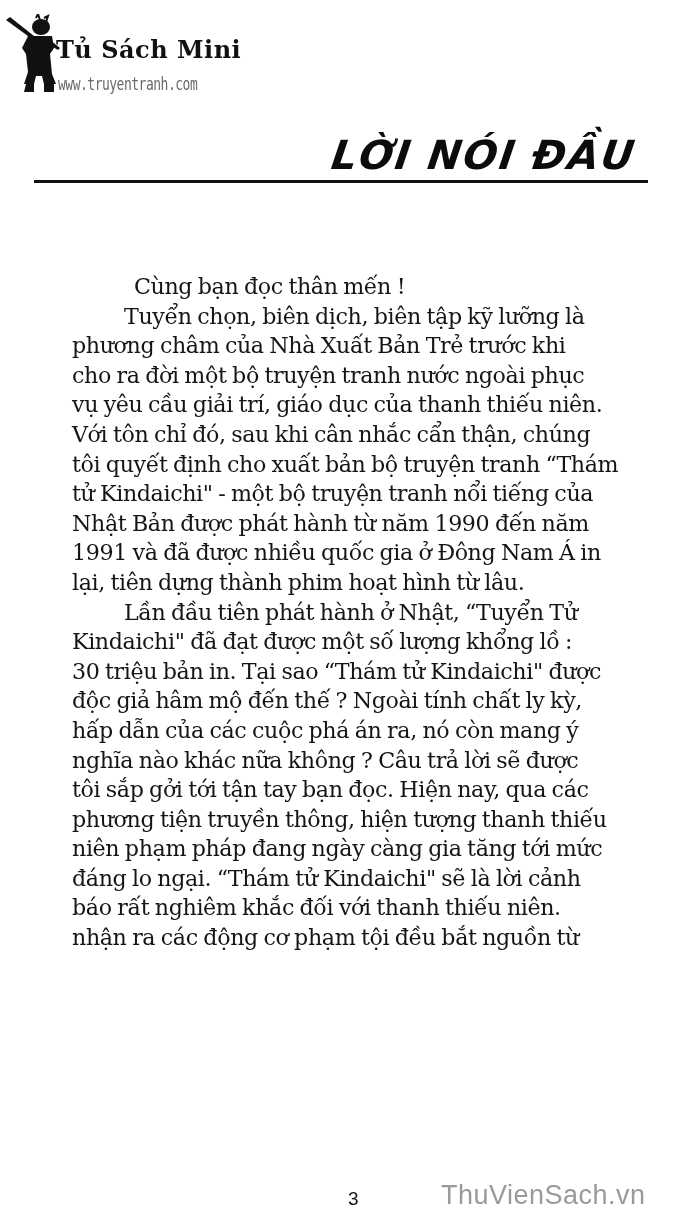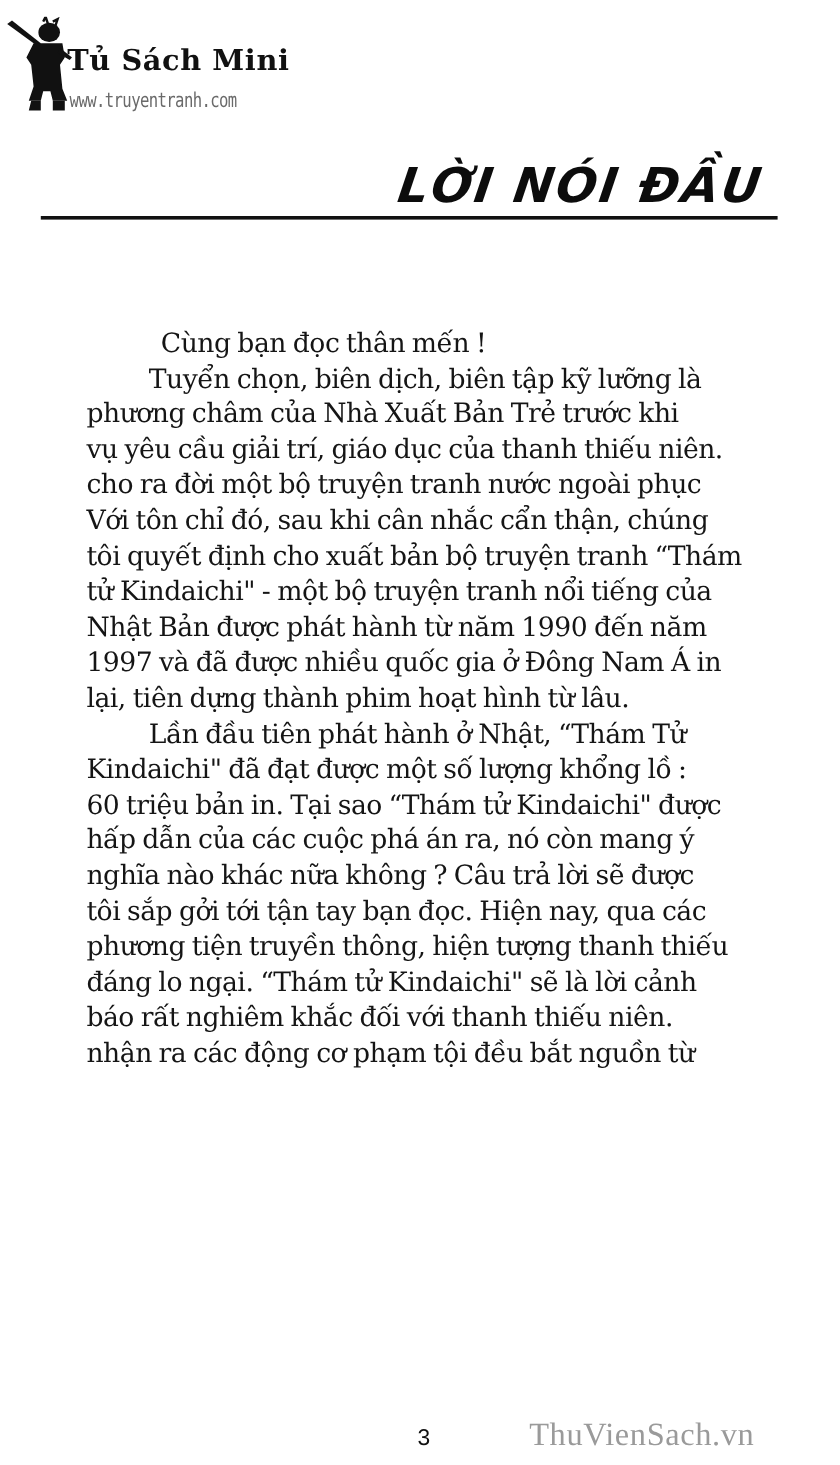"vụ yêu cầu giải trí," span.line { order: before "cho ra đời một bộ" -> after "cho ra đời một bộ" }
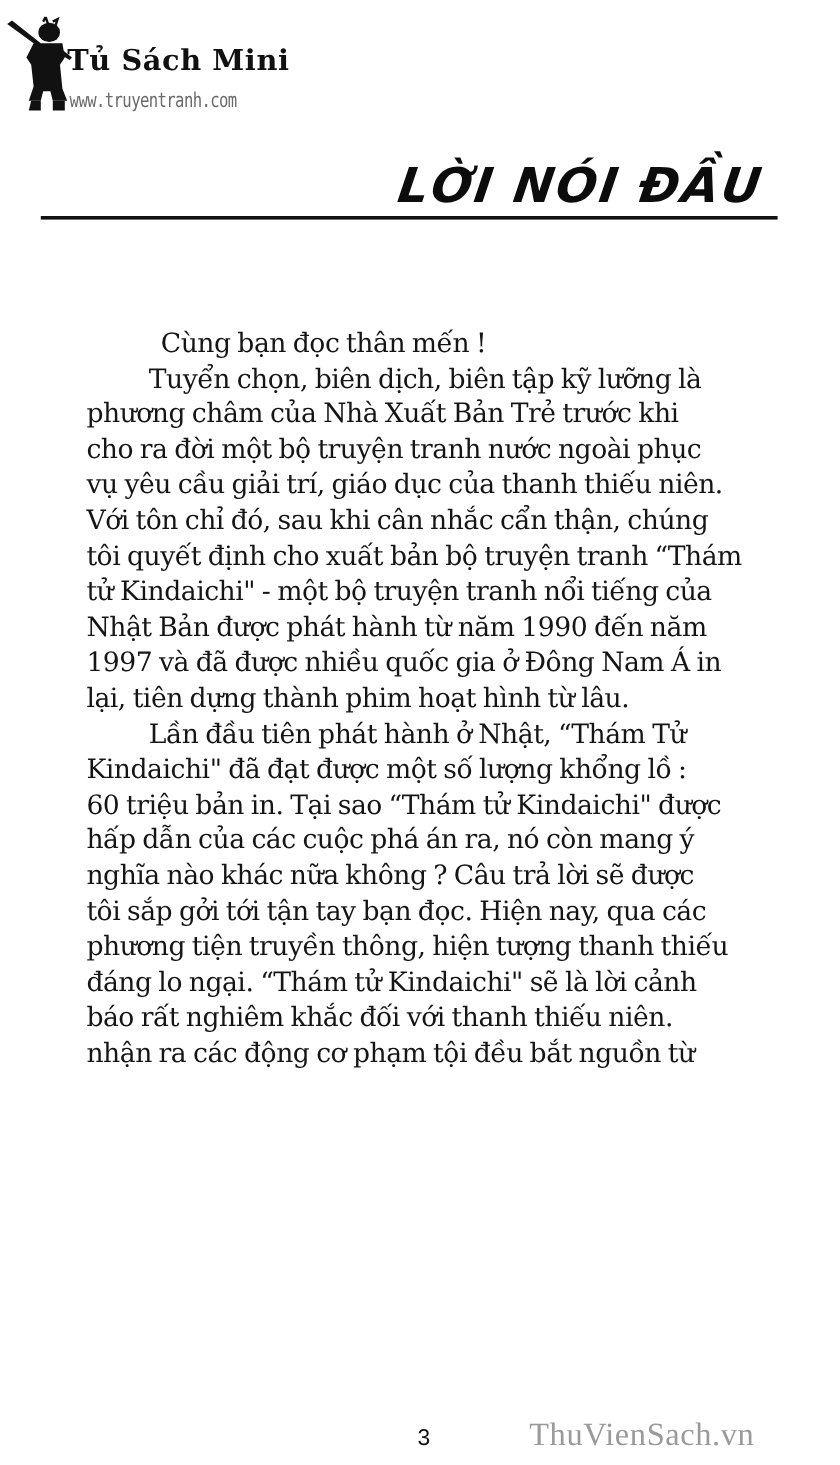"1997 và đã được nhiều" span.line { text: 1997 -> 1991 }
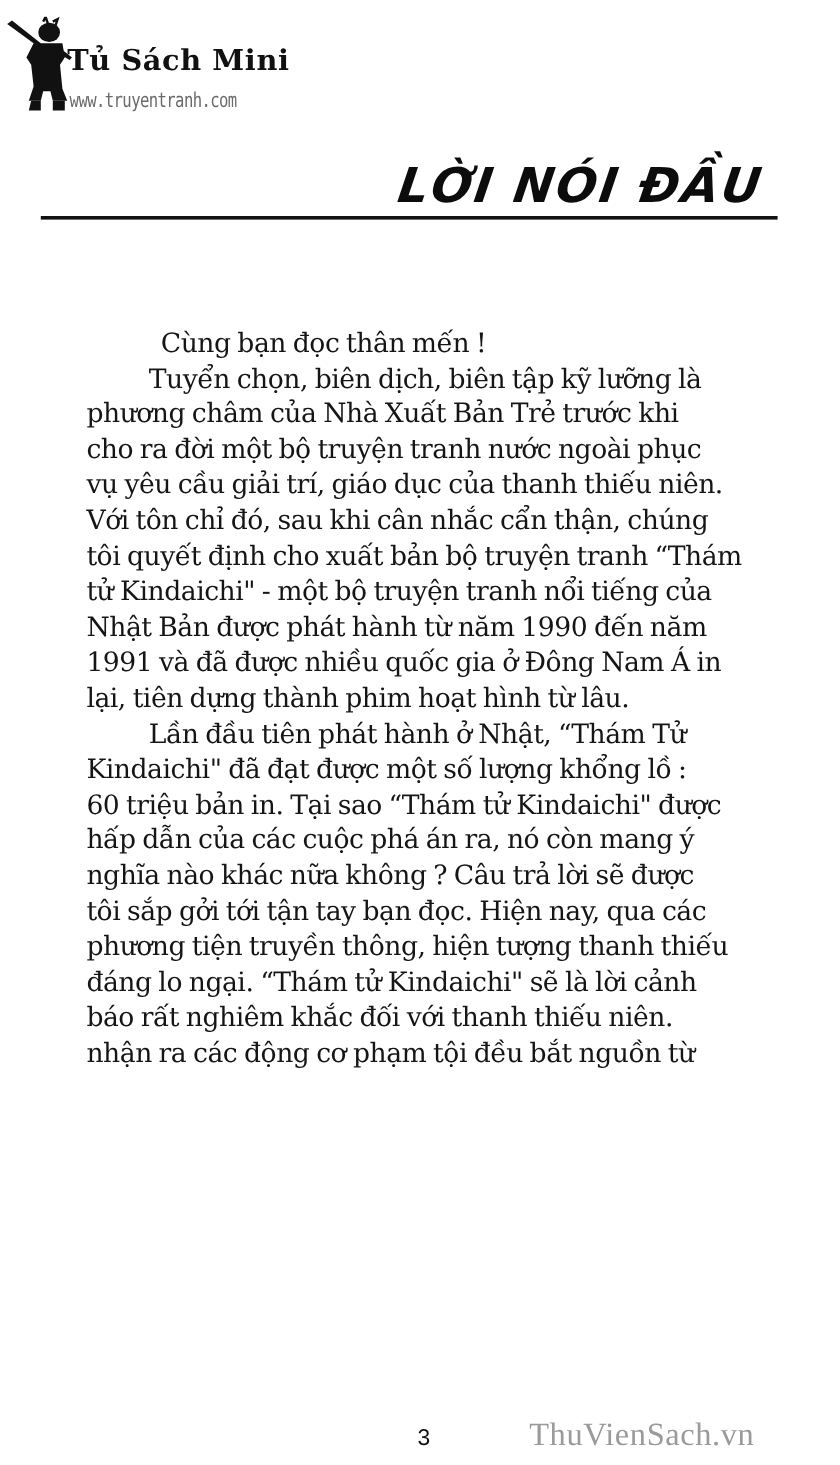"Lần đầu tiên phát hành" span.line { text: Thám -> Tuyển }
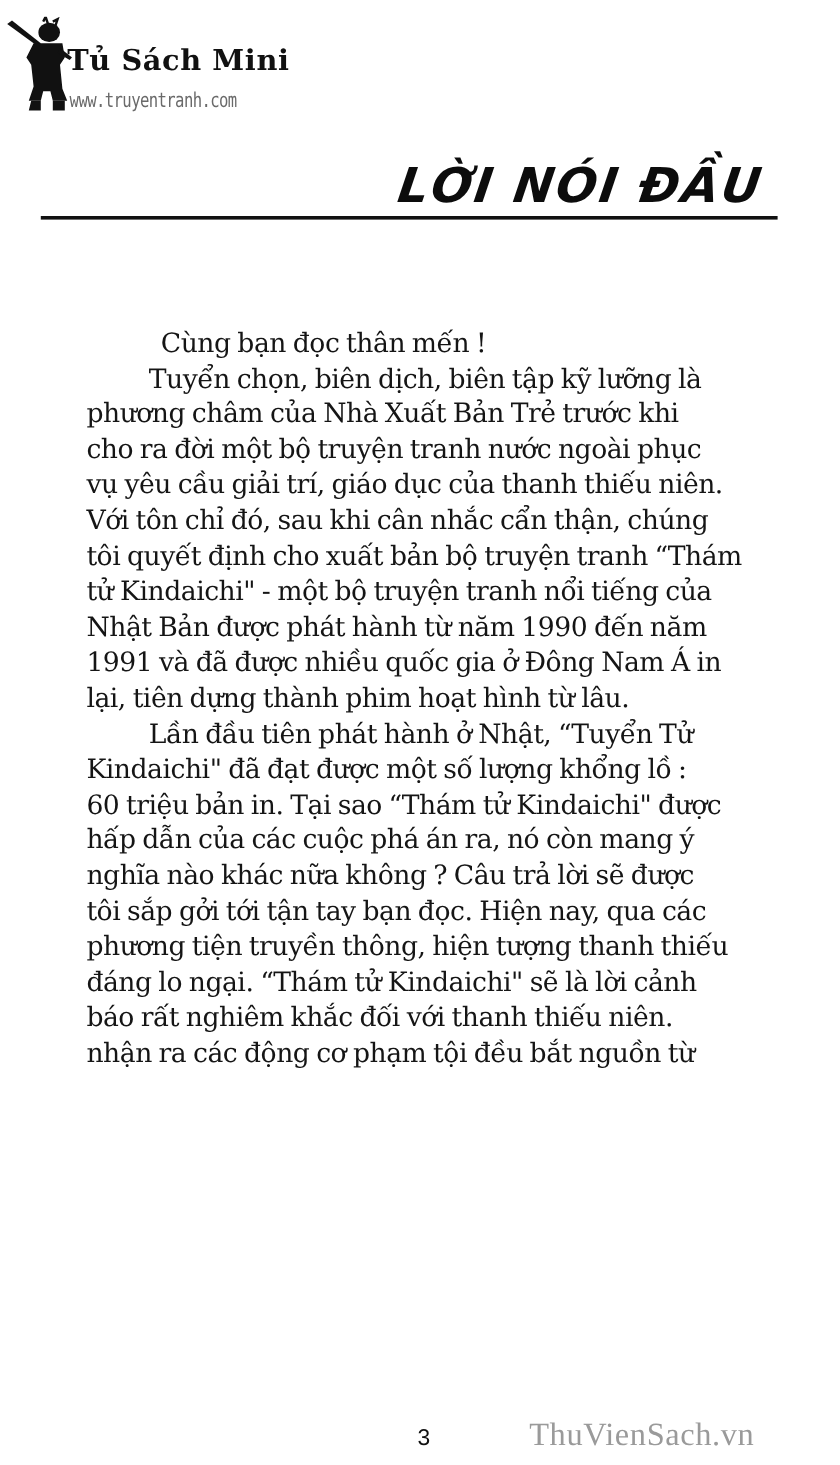"60 triệu bản in. Tại" span.line { text: 60 -> 30 }
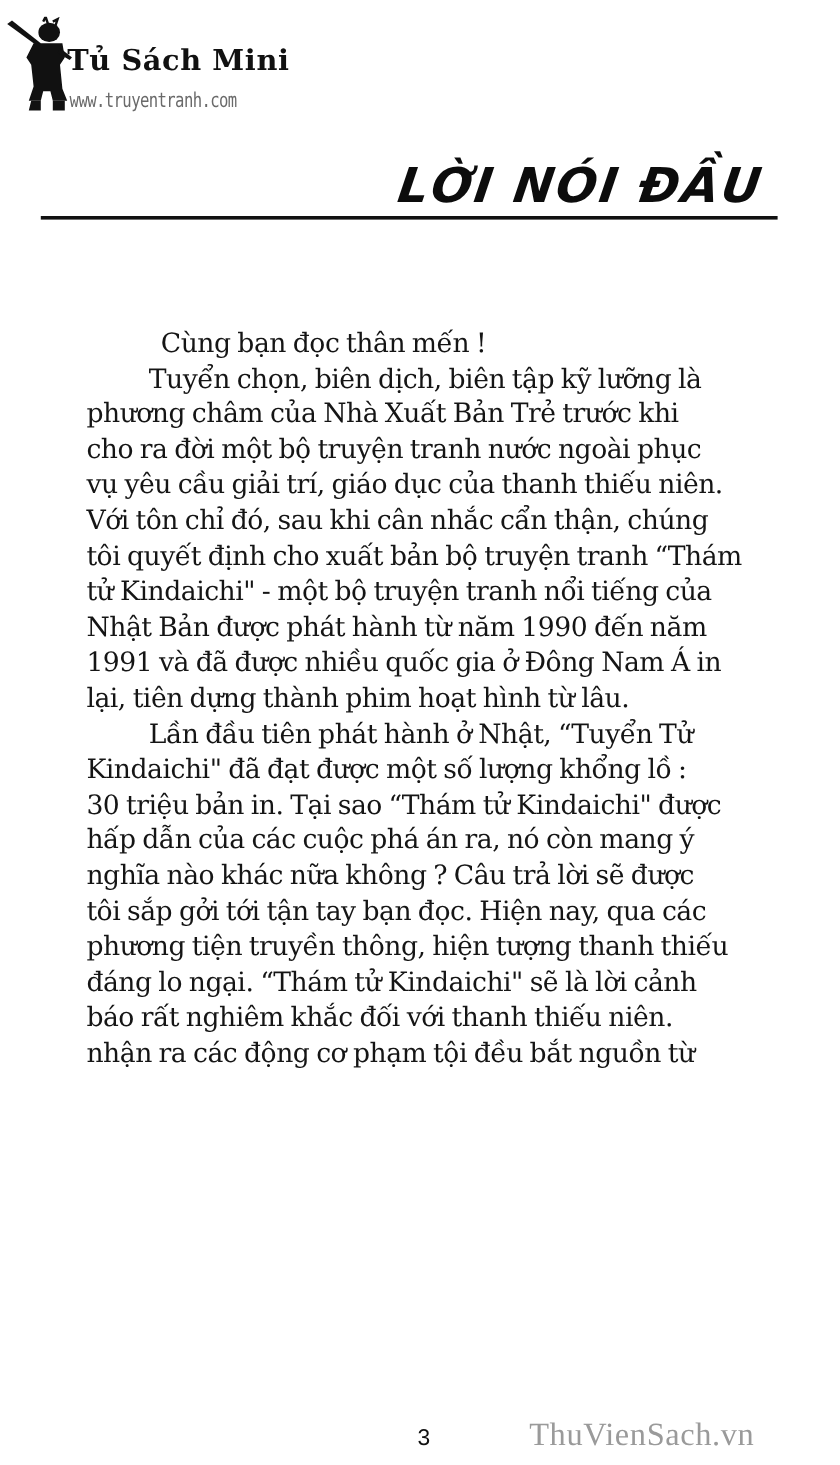"độc giả hâm mộ đến" span.line { html: none -> <span>độc giả hâm mộ đến thế ? Ngoài tính chất ly kỳ,</span> }
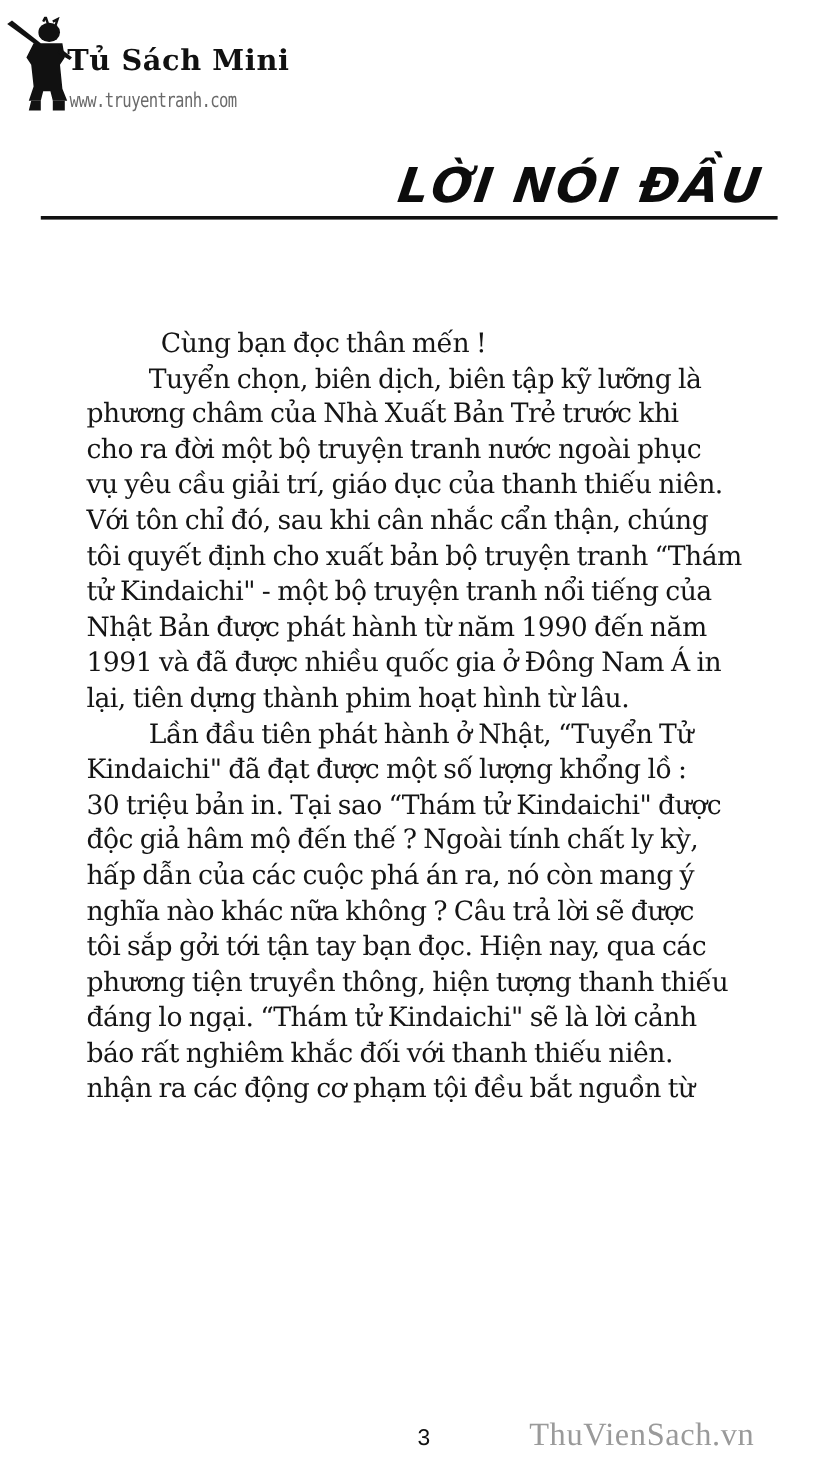"niên phạm pháp đang ngày" span.line { html: none -> <span>niên phạm pháp đang ngày càng gia tăng tới mức</span> }
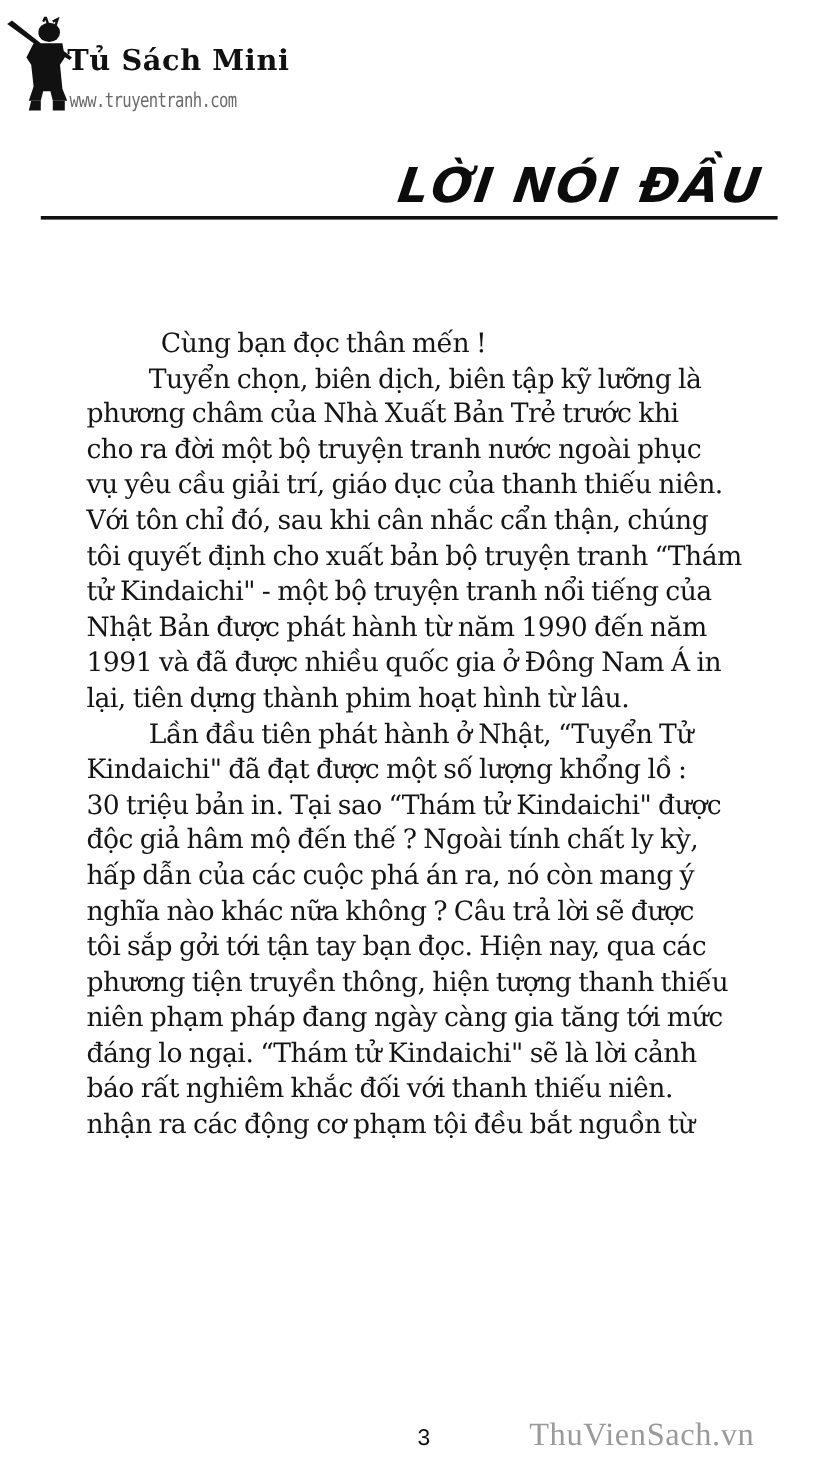"ThuVienSach.vn" .watermark { font-family: Liberation Serif, serif -> Liberation Sans, sans-serif }
